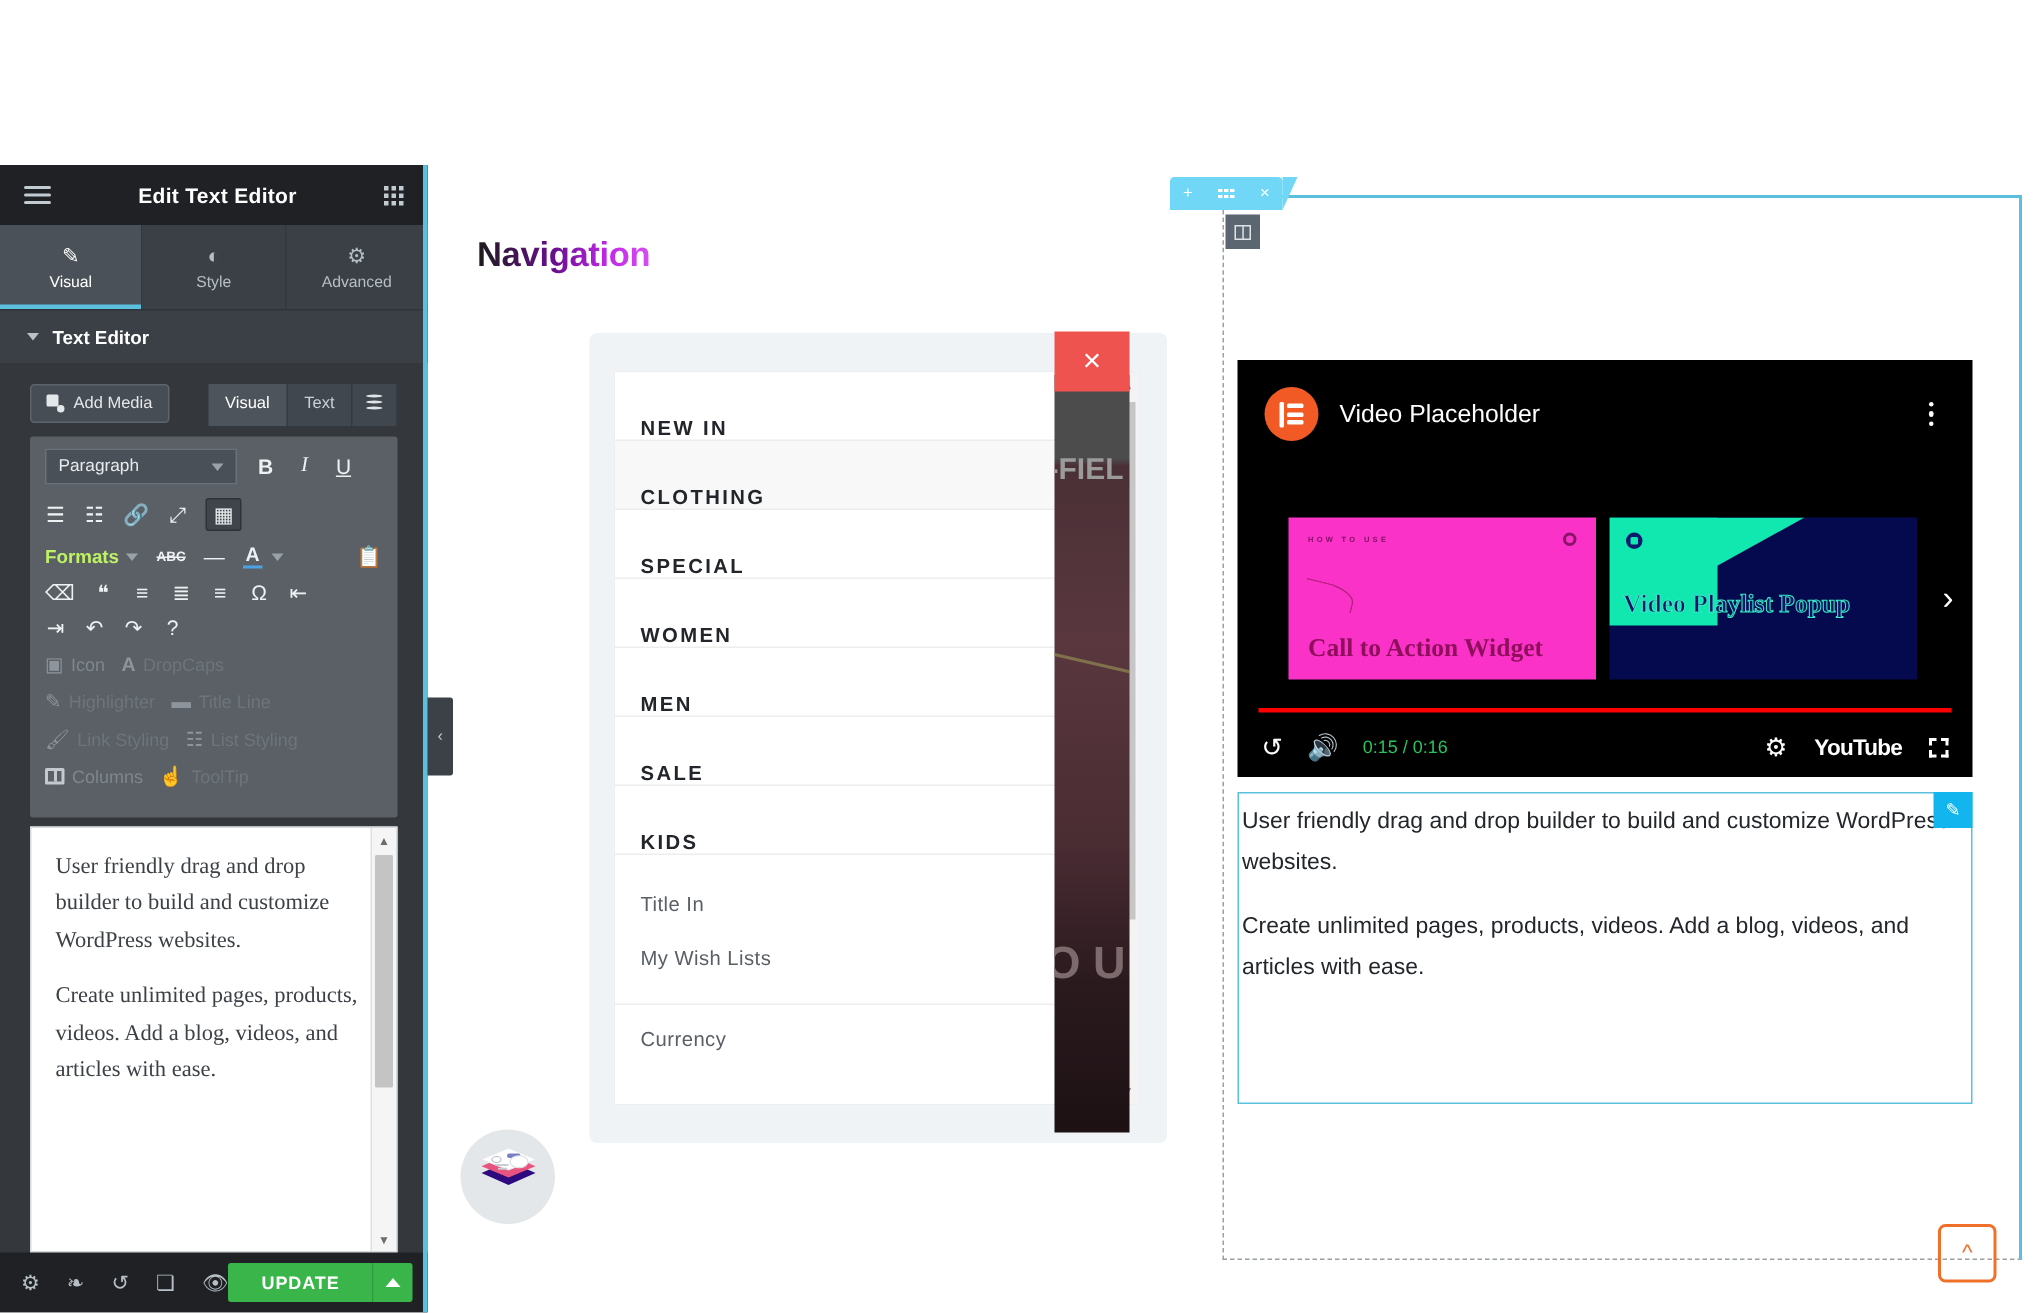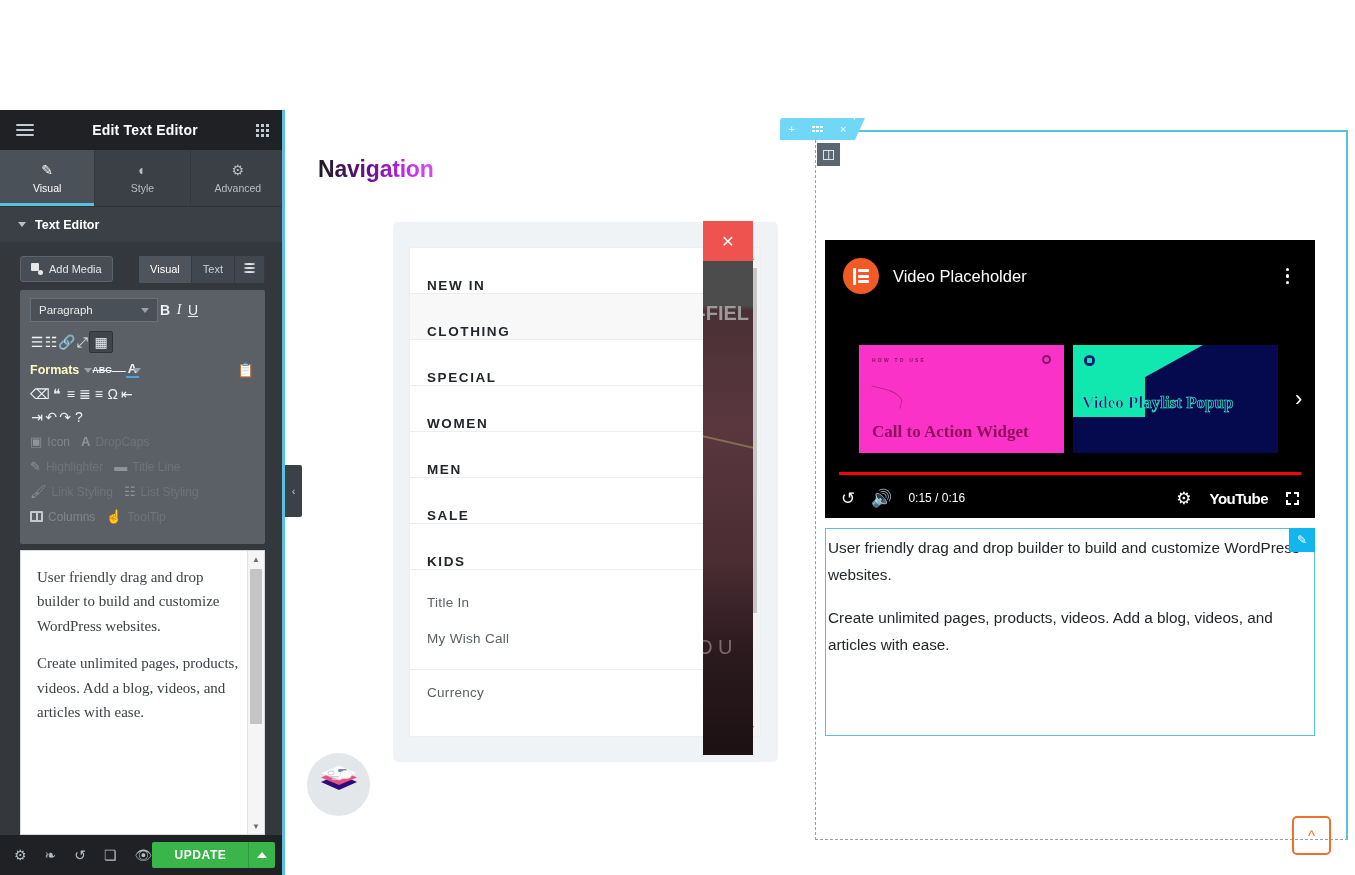"Paragraph" .tb-row { gap: 0 -> 12px }
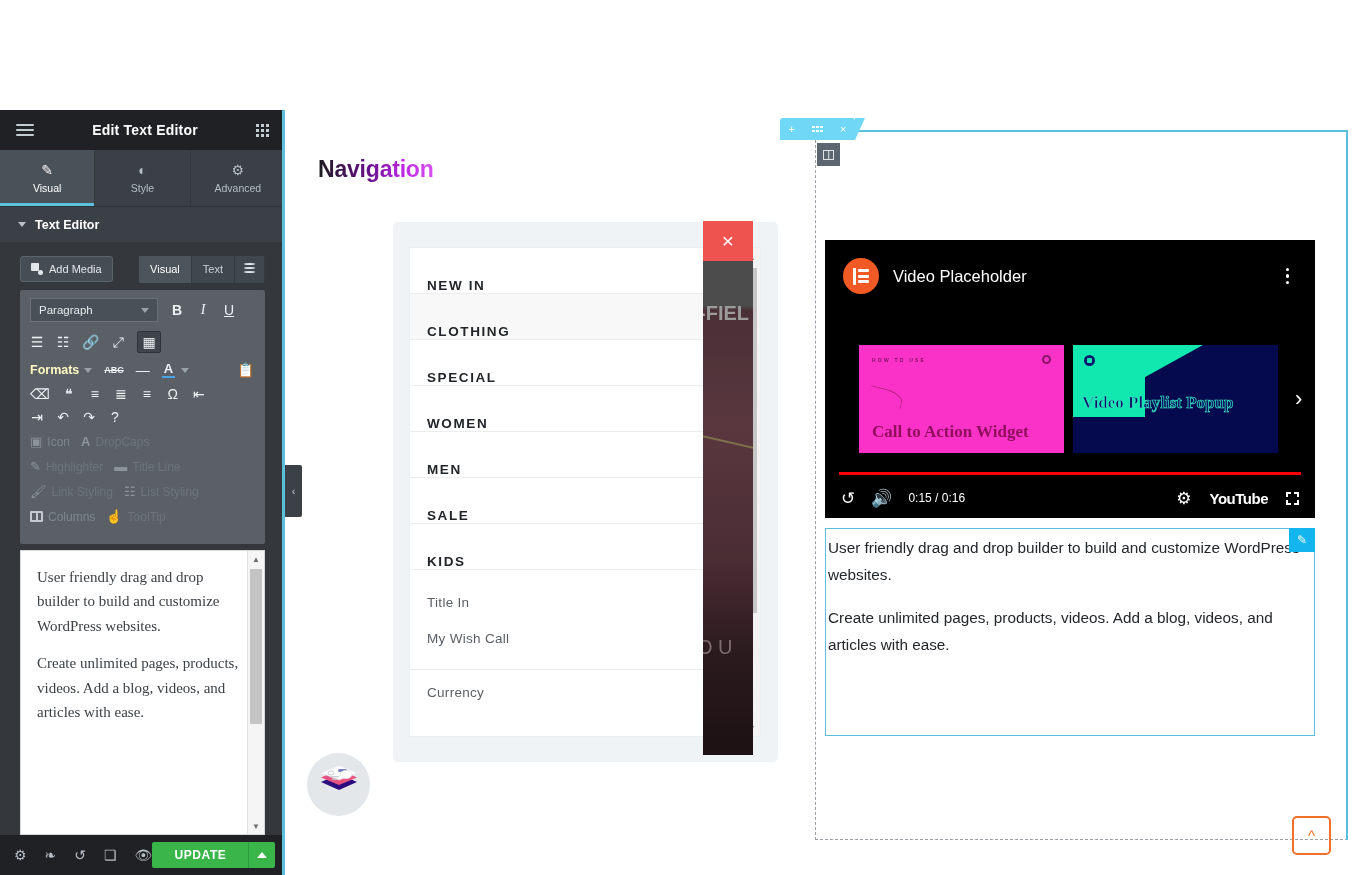"Formats" .formats-lbl { color: #fef9c3 -> #bef264 }
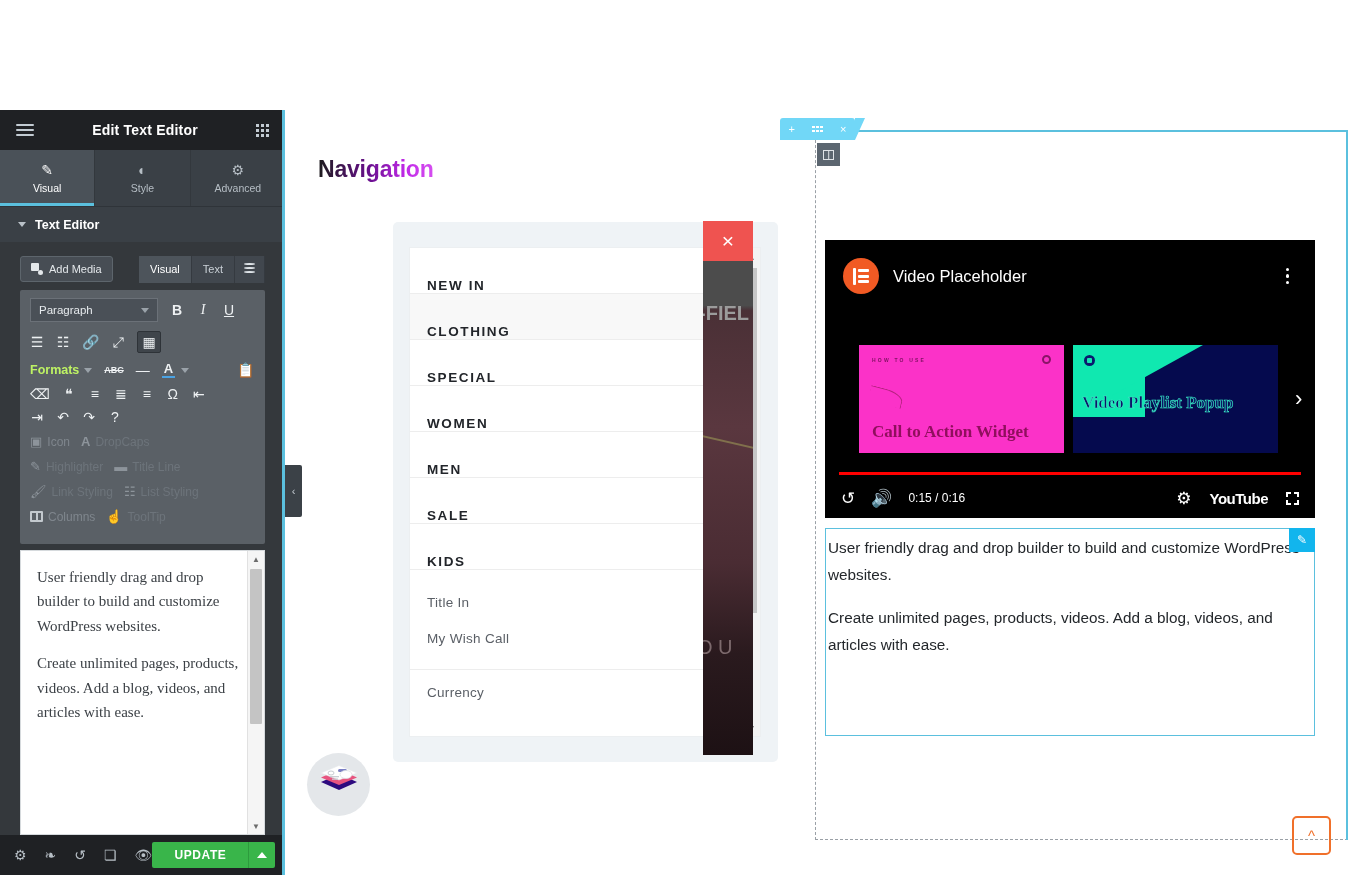"0:15 / 0:16" .v-time { color: #ffffff -> #22c55e }
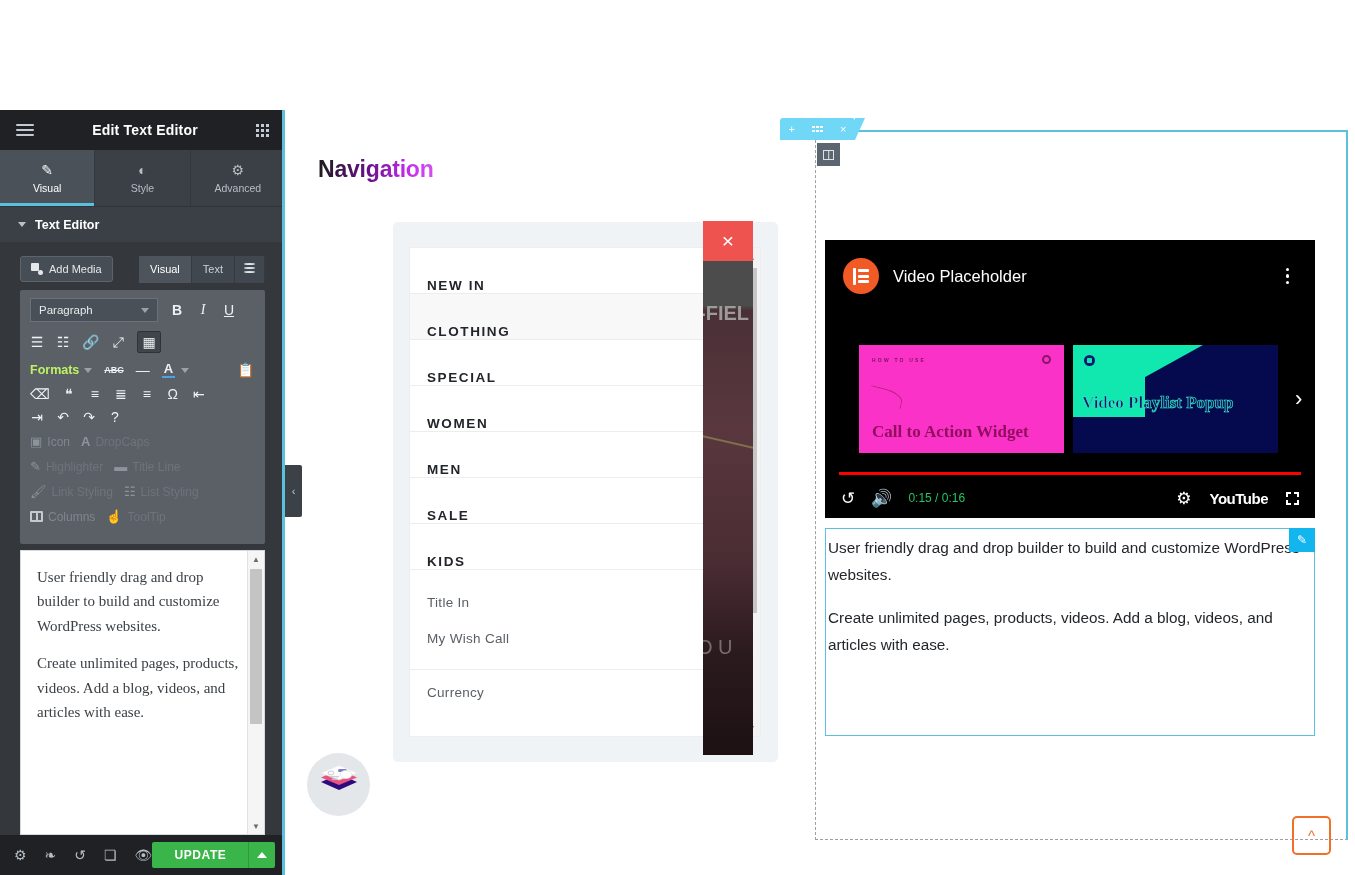"My Wish Call" div.mlink { text: Call -> Lists }
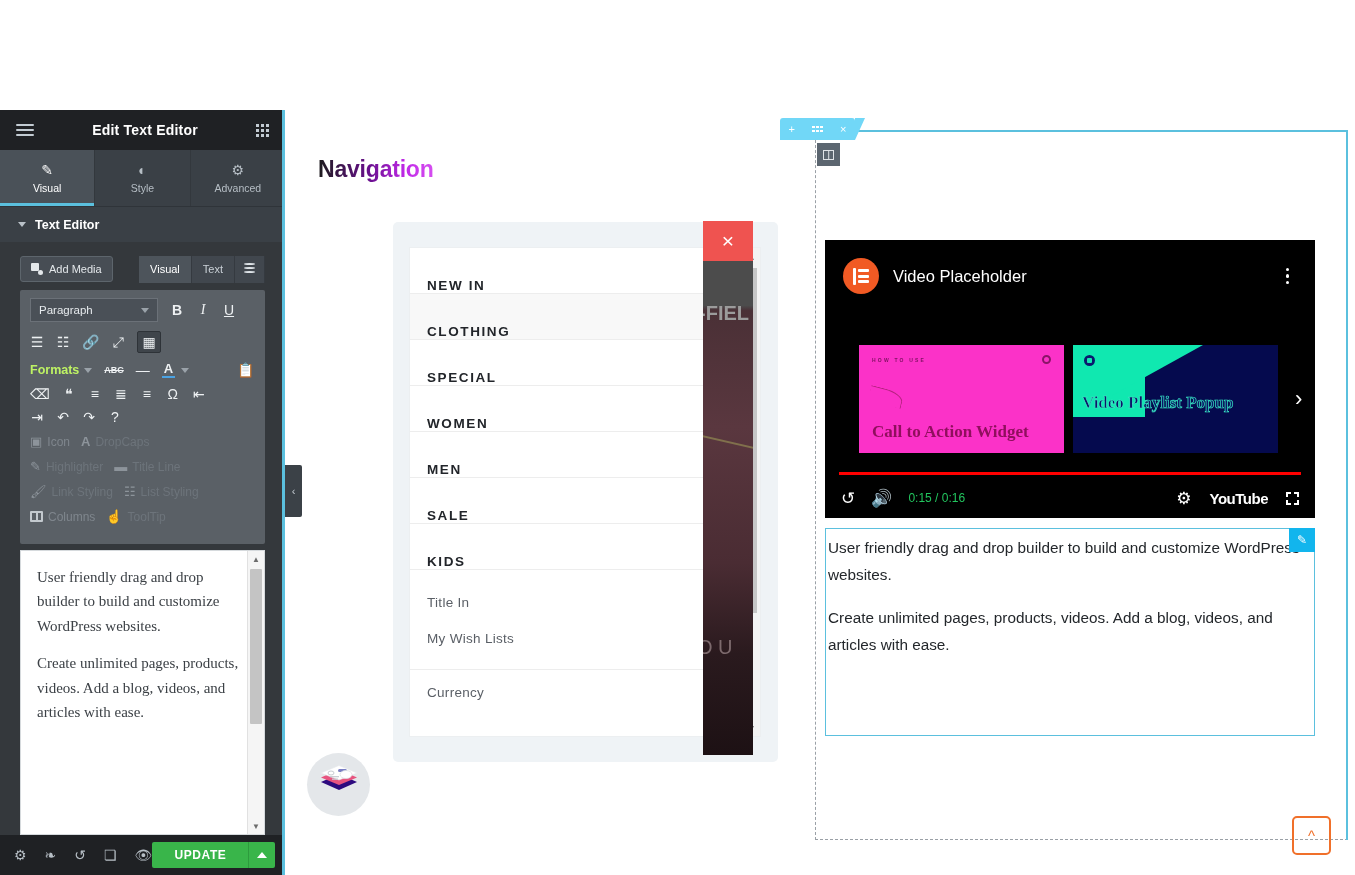"O U" .photo-strip .ptxt2 { font-size: 20px -> 30px; font-weight: normal -> bold; top: 386px -> 376px }
